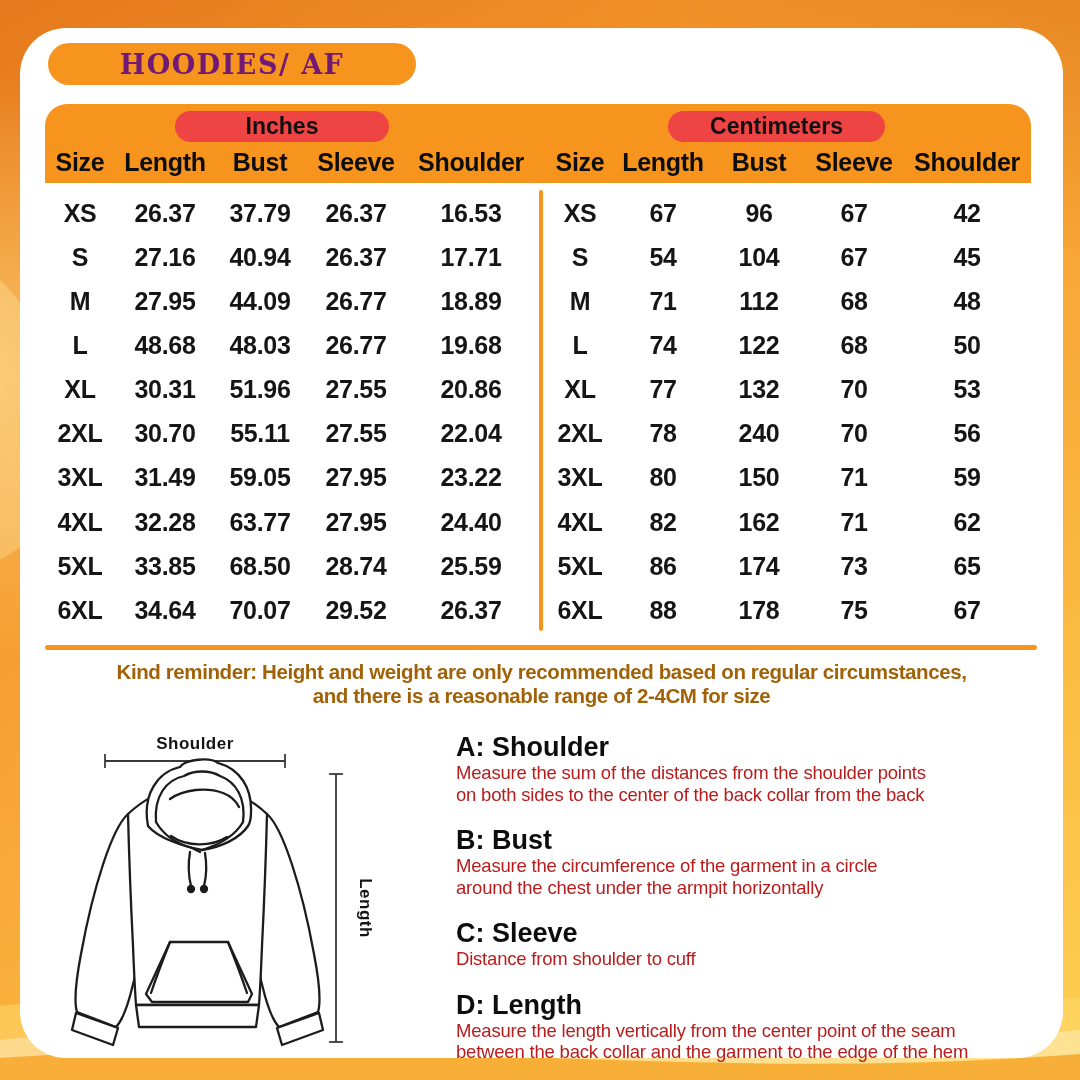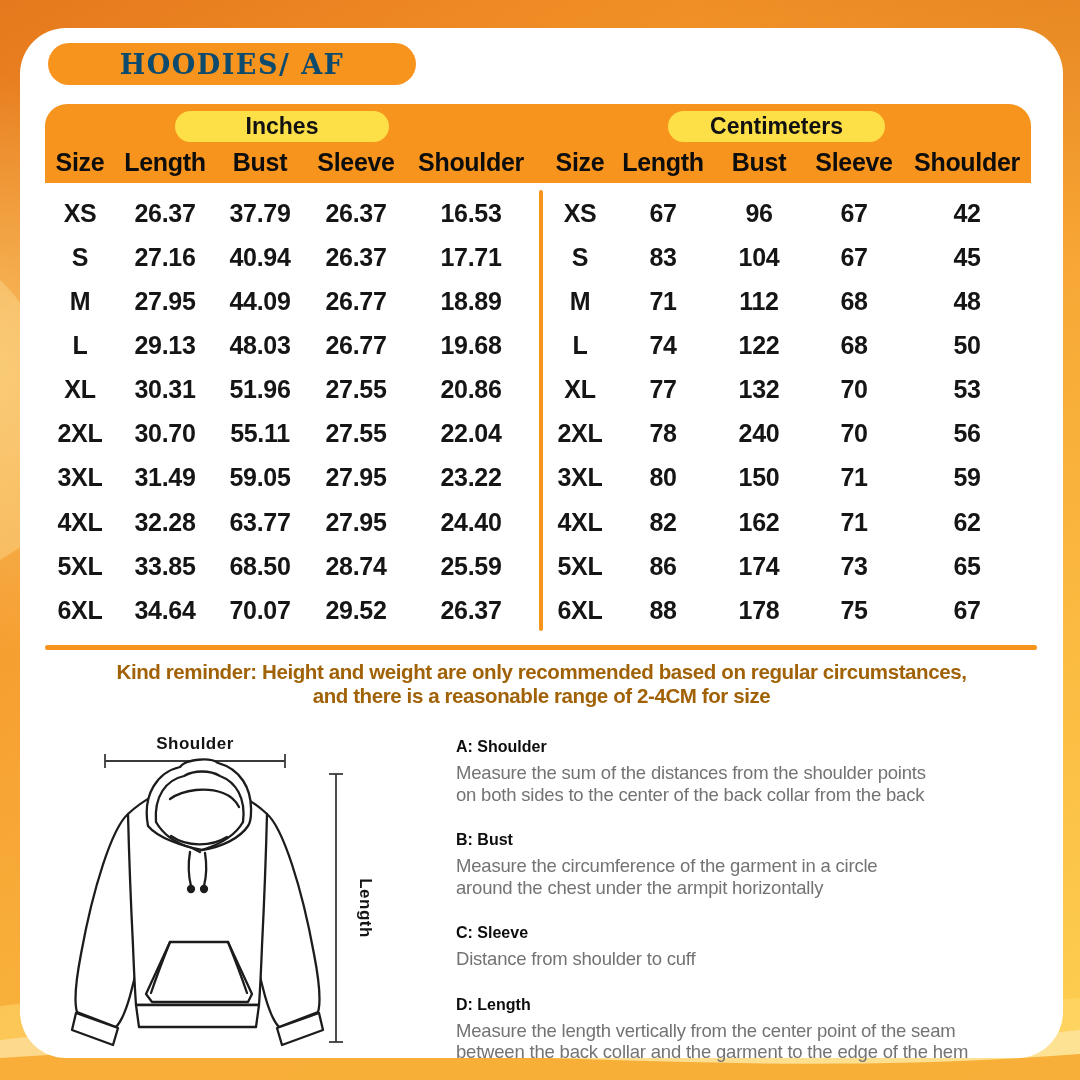"HOODIES/ AF" .title-badge span { color: #0c4a6e -> #701a75 }
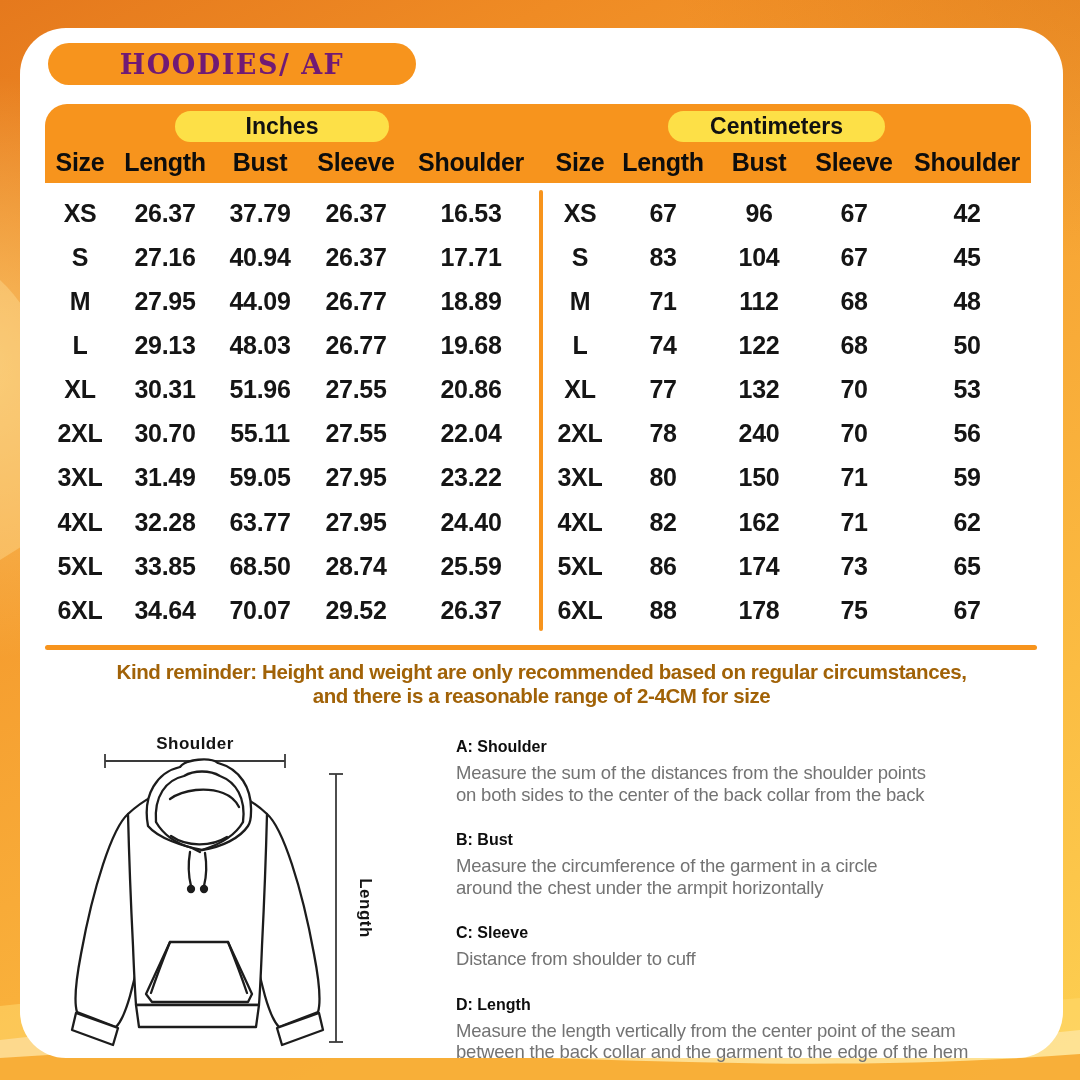"Inches" .pill { background: #fde047 -> #ef4444 }
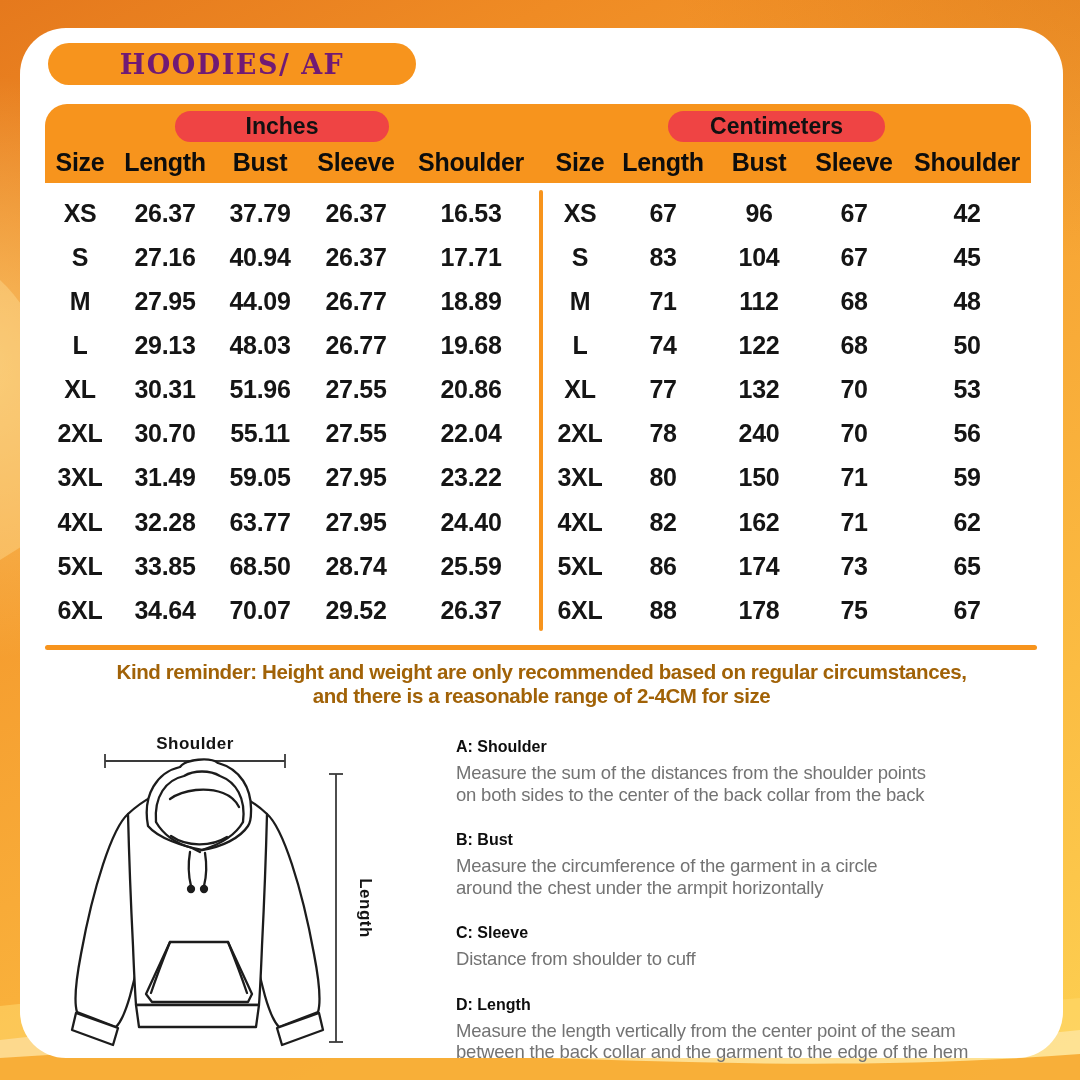"83" div.dcell { text: 83 -> 54 }
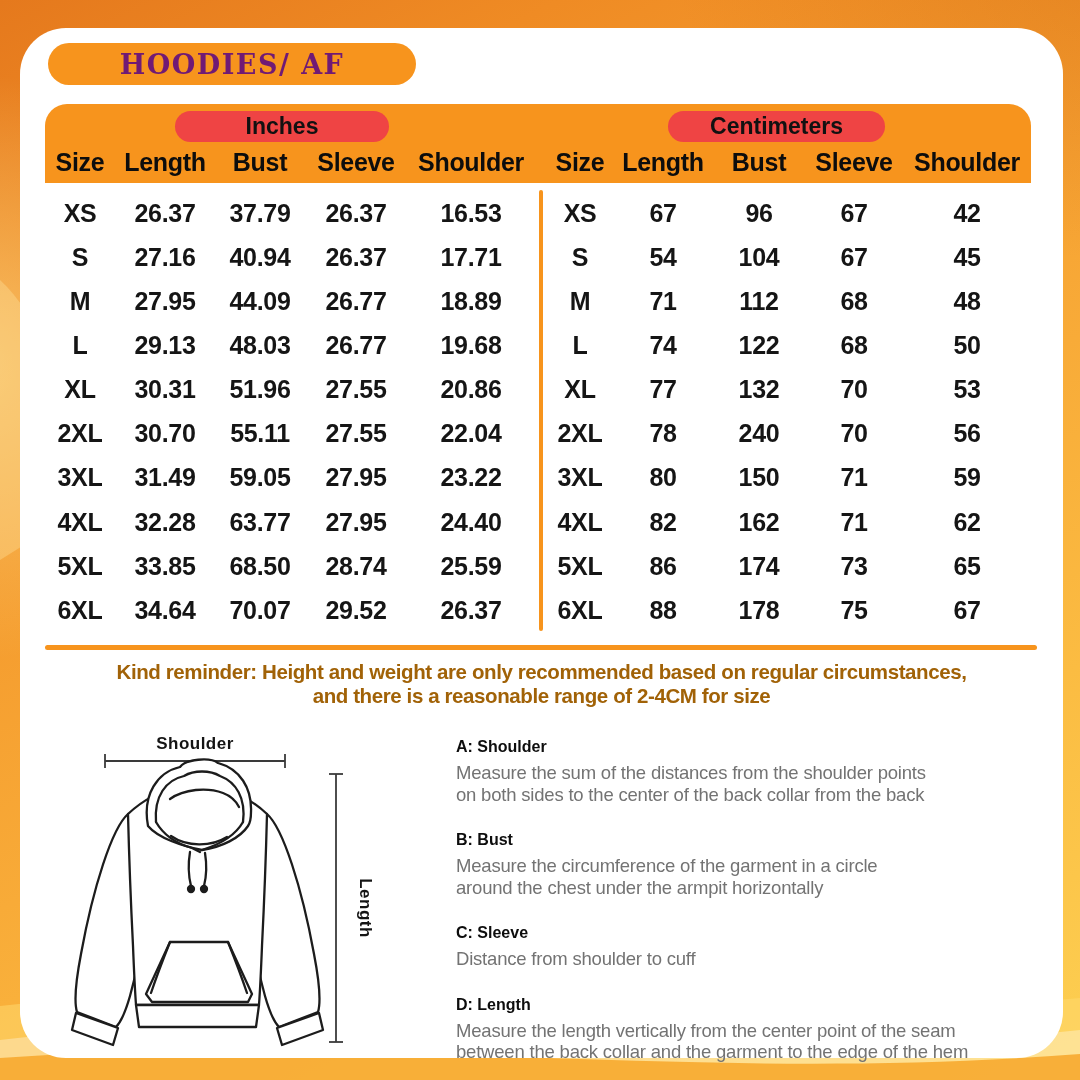"29.13" div.dcell { text: 29.13 -> 48.68 }
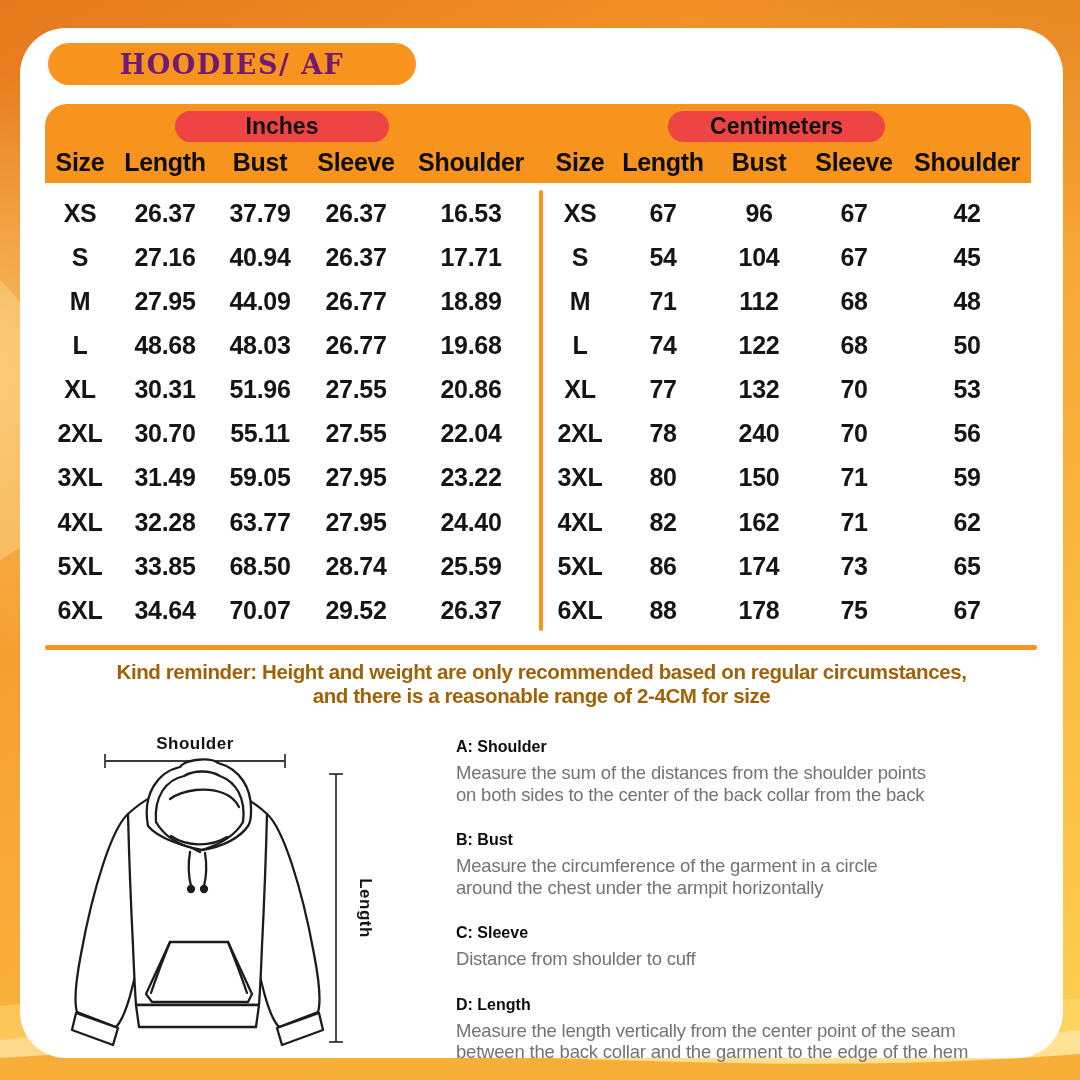"A: Shoulder" .inst-heading { font-size: 16px -> 27px }
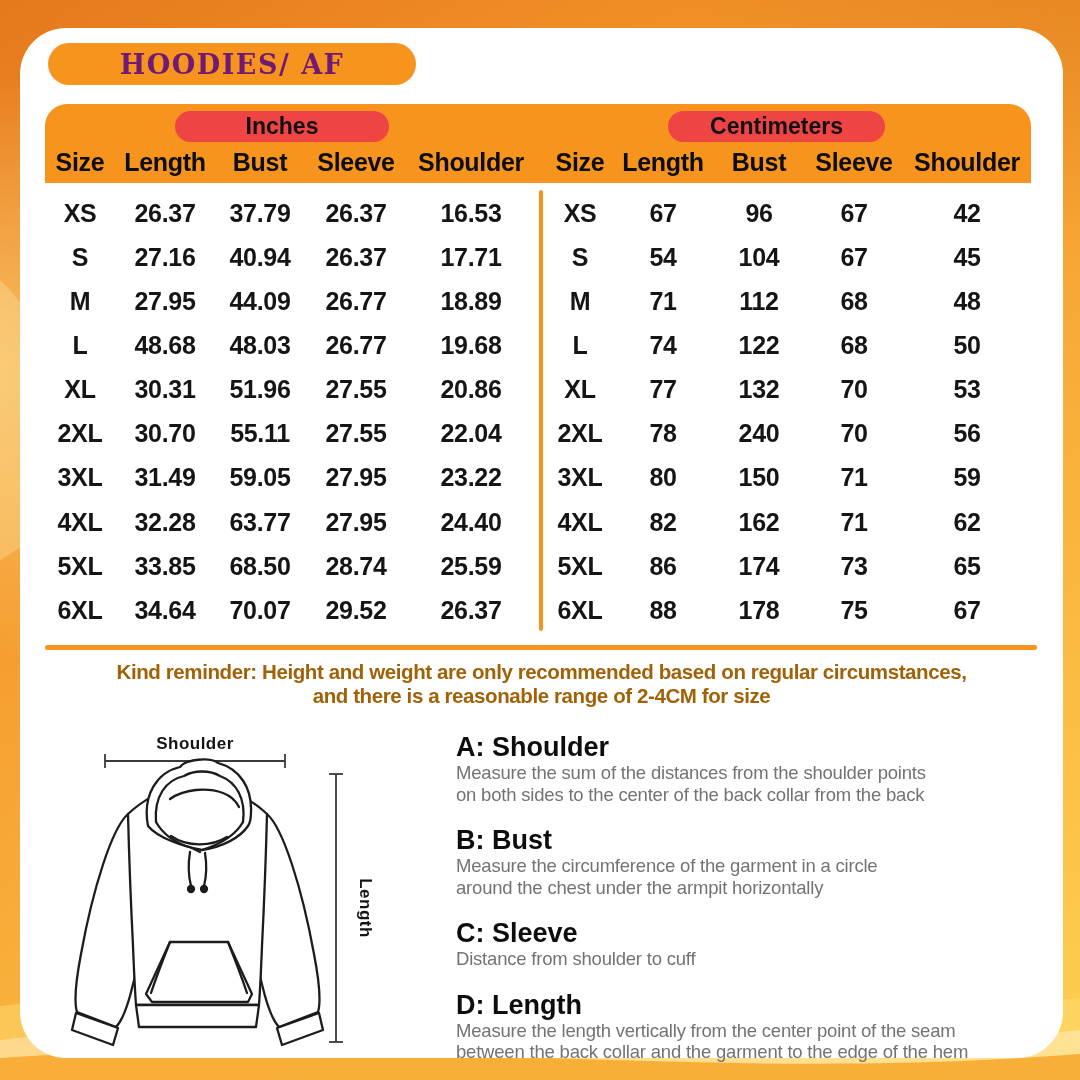"Measure the sum of the" .inst-line { color: #737373 -> #b91c1c }
